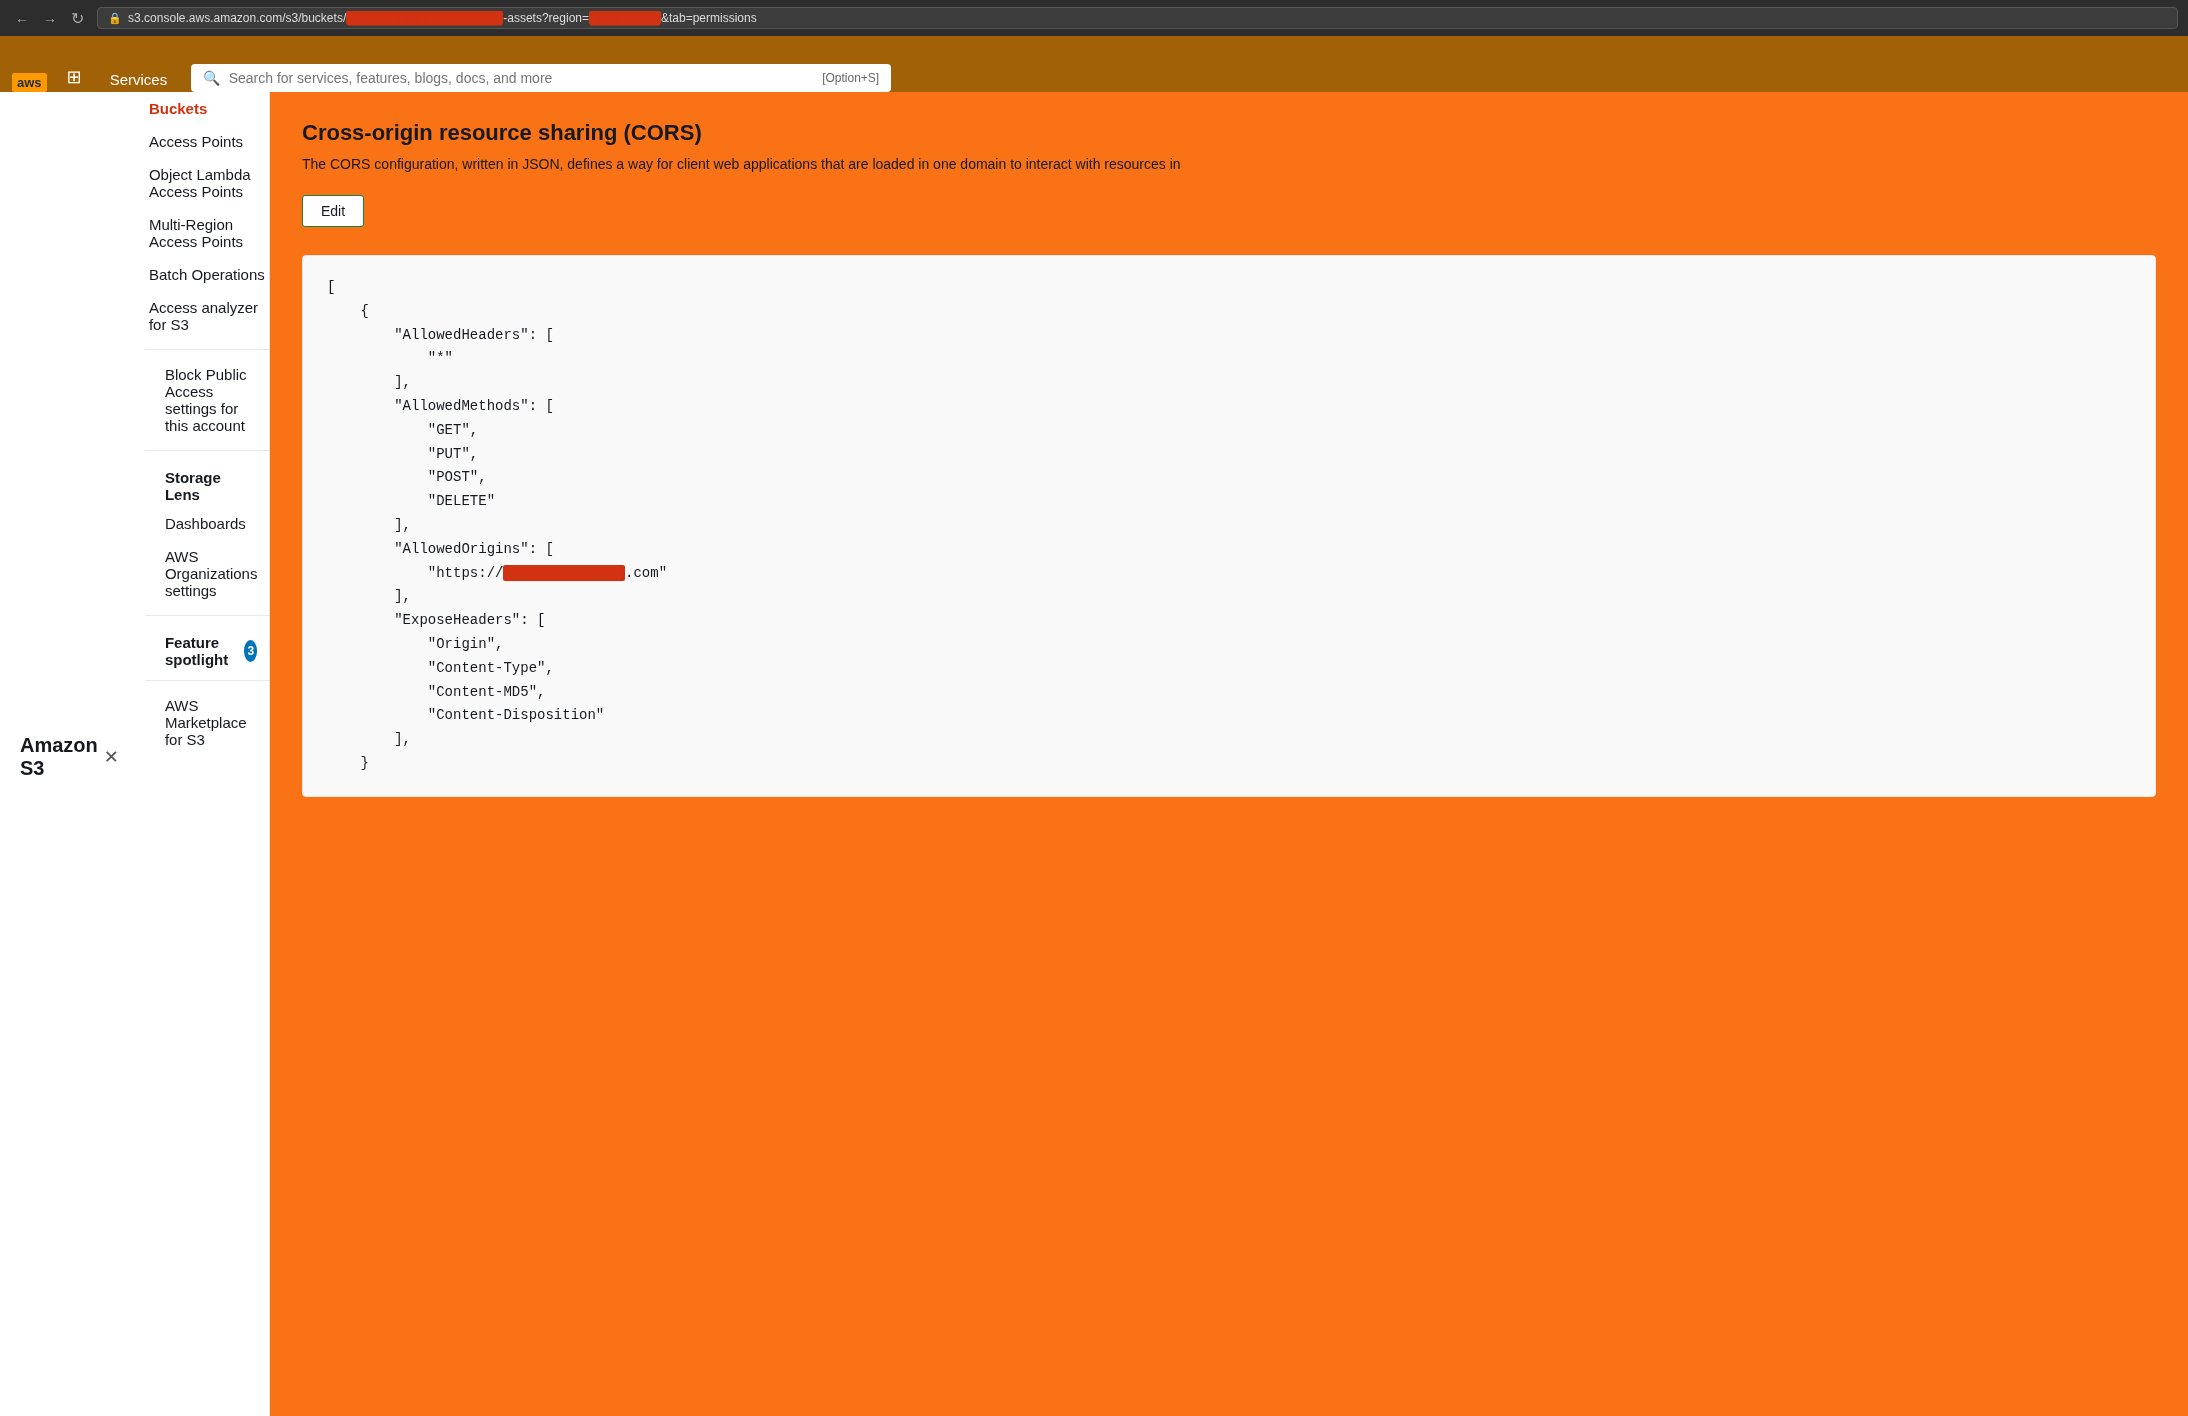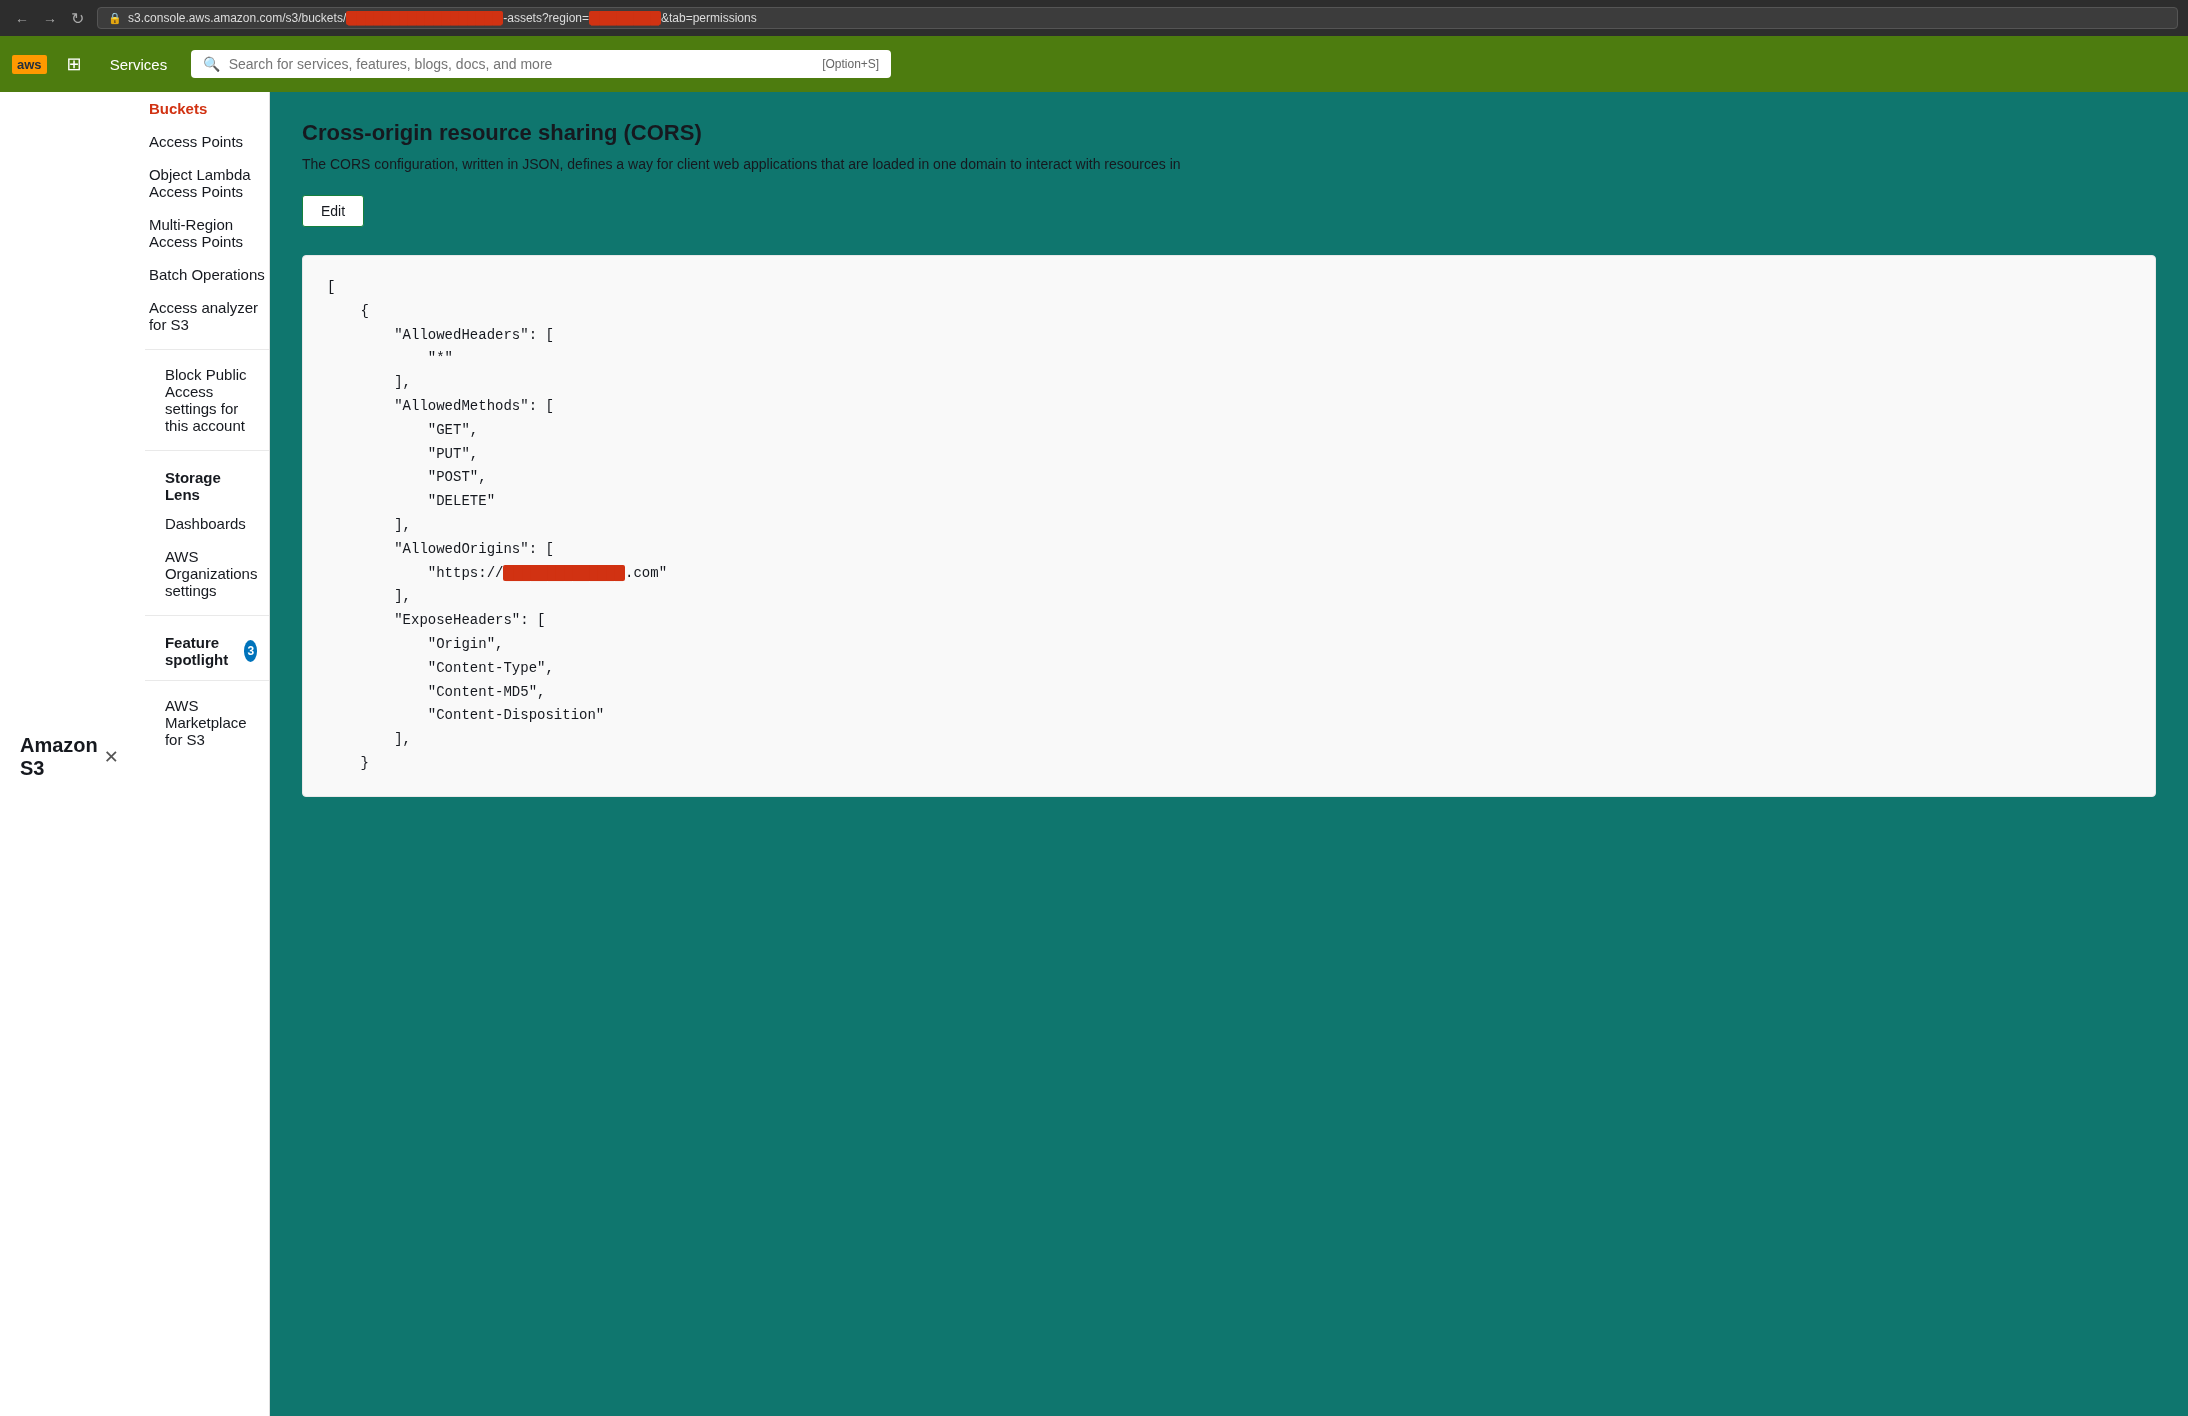"aws" .aws-nav { align-items: center -> flex-end; background: #4d7c0f -> #a16207 }
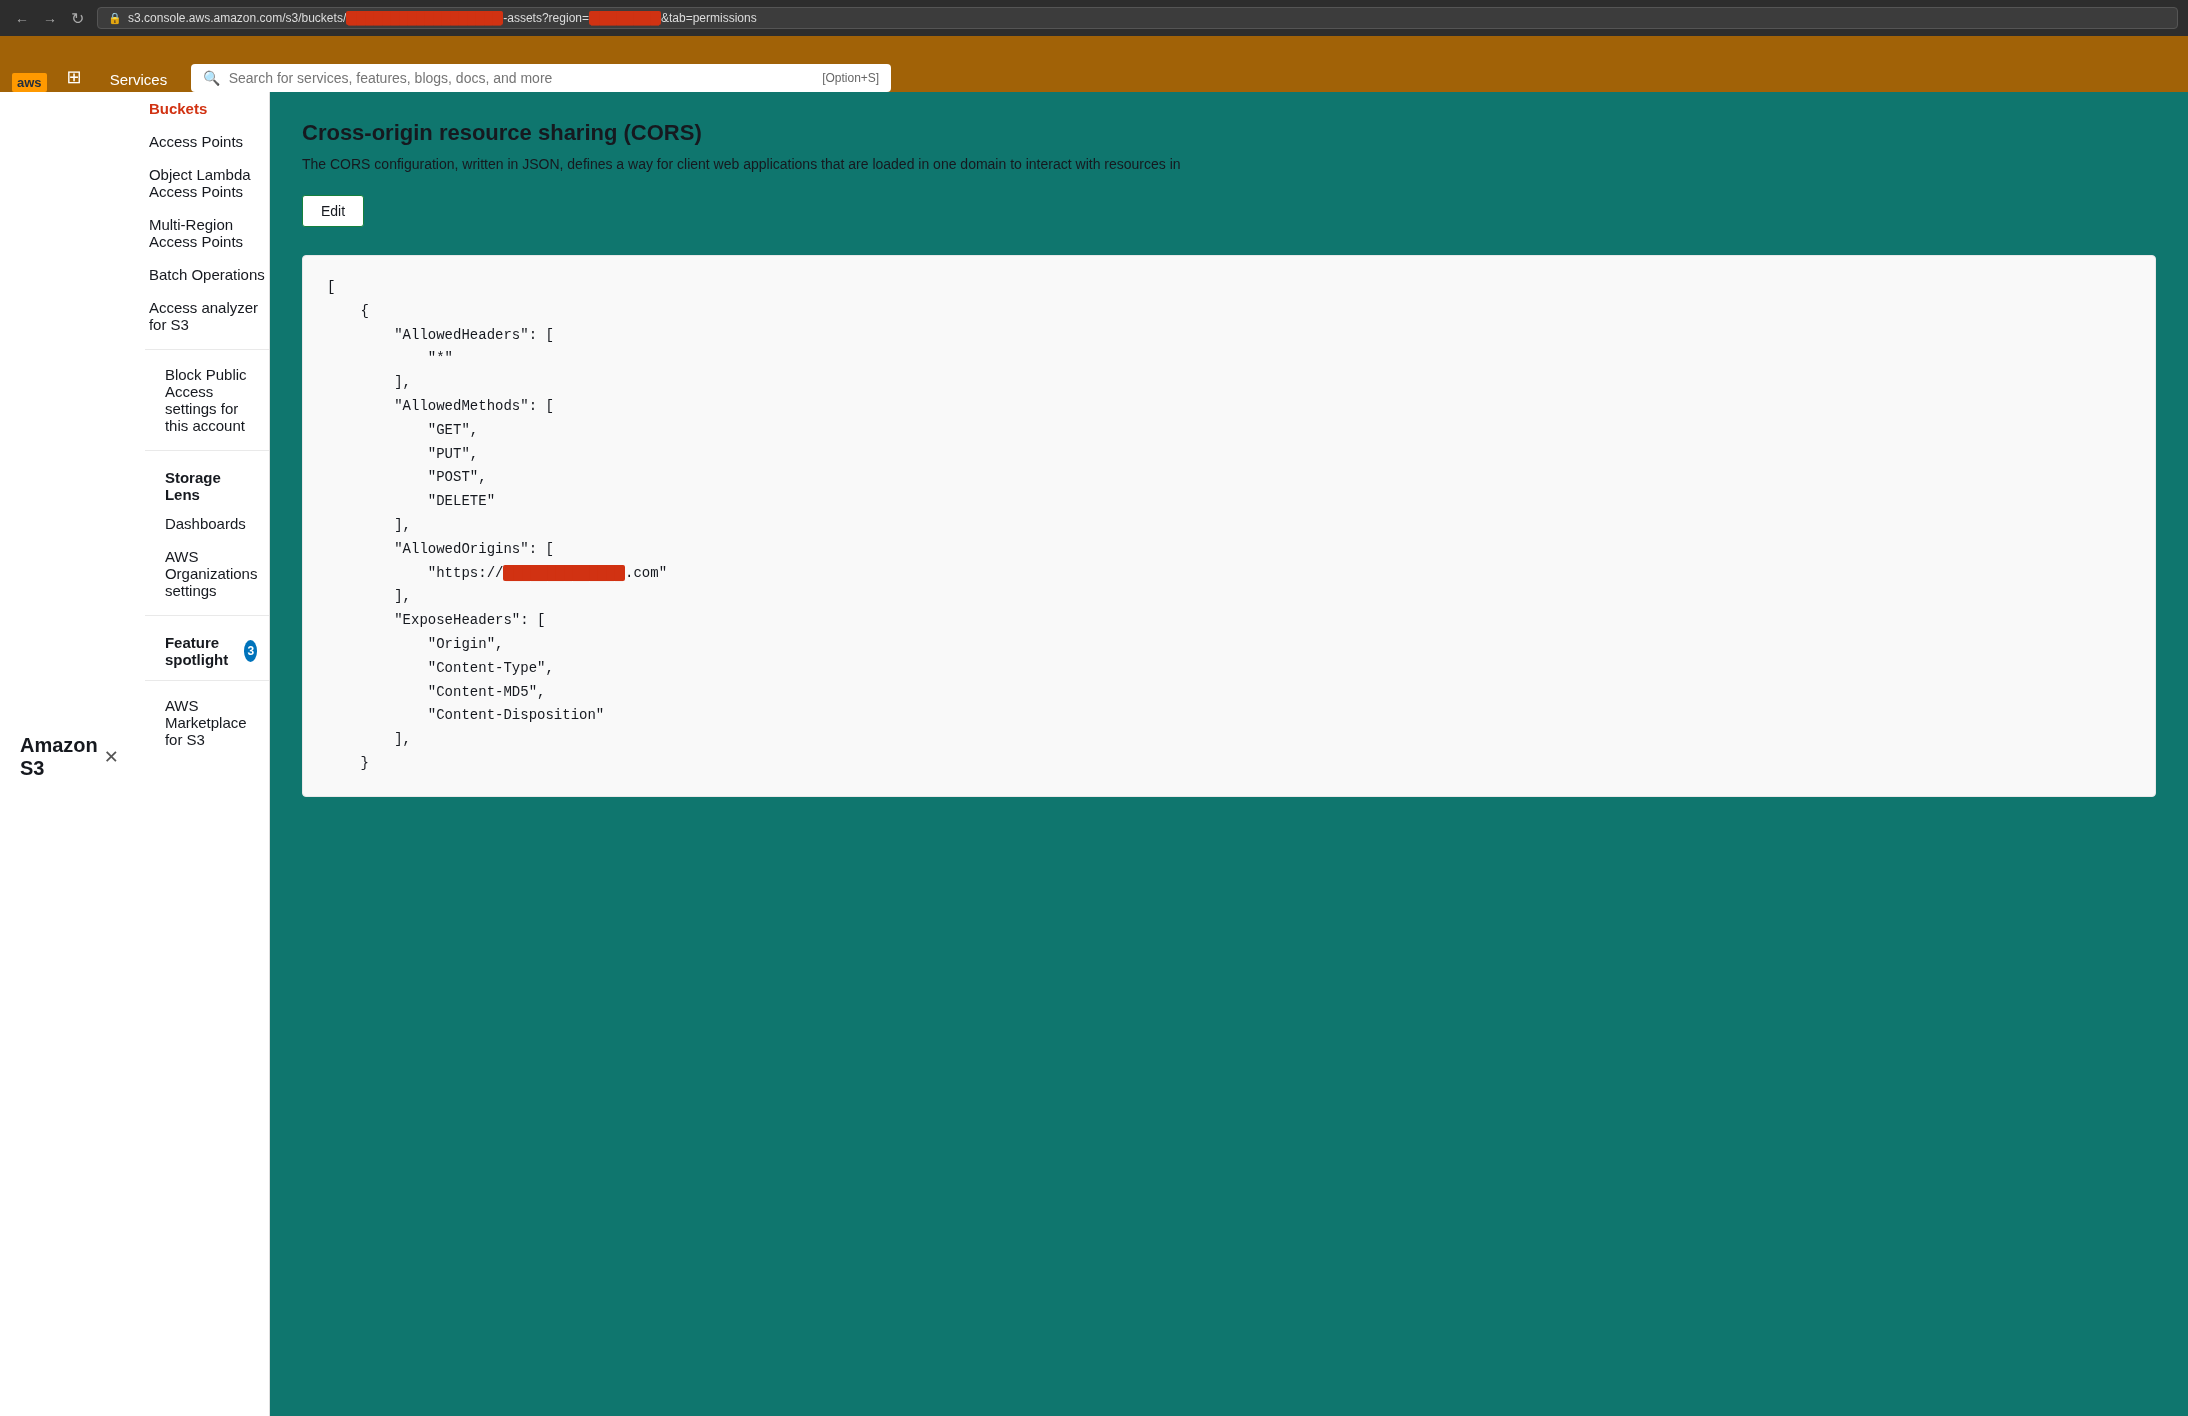"Cross-origin resource sharing (CORS)" .content-panel { background: #0f766e -> #f97316 }
